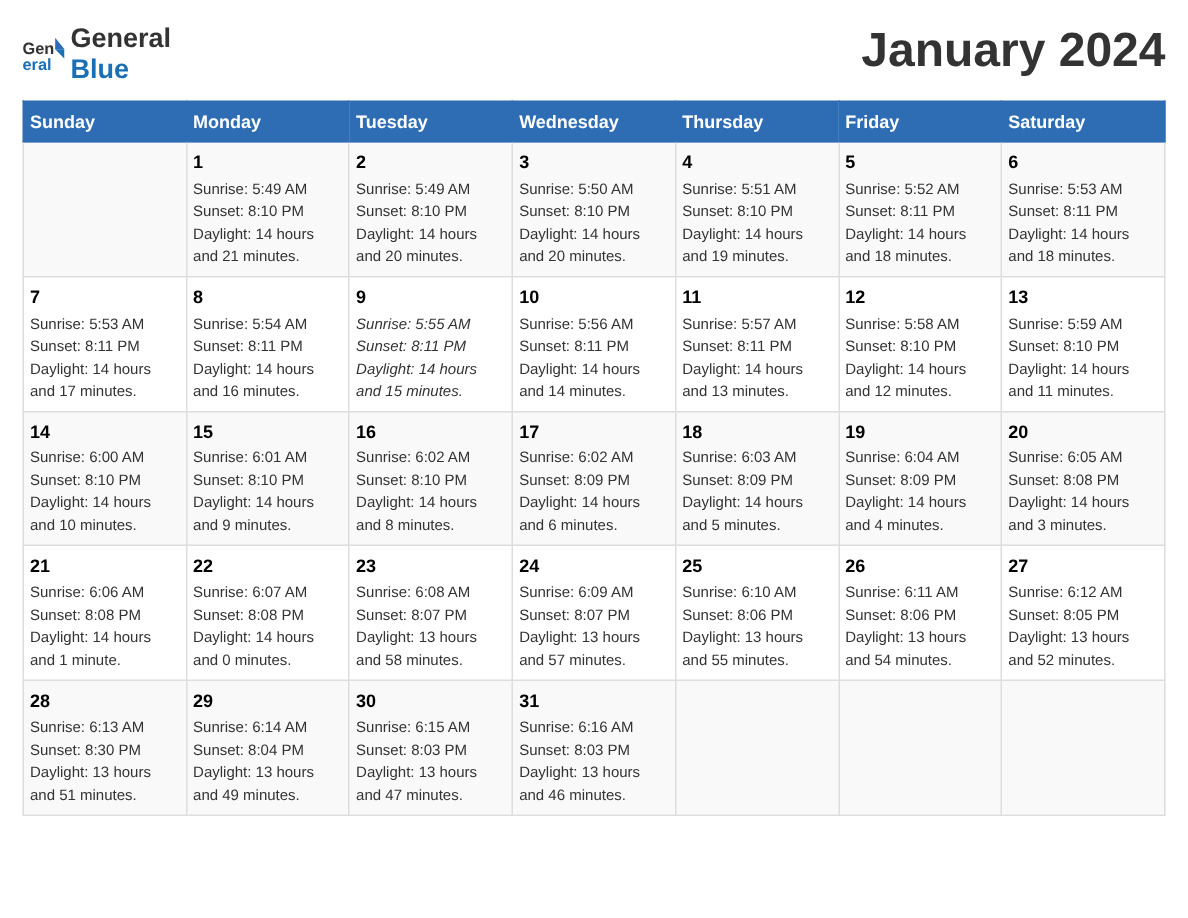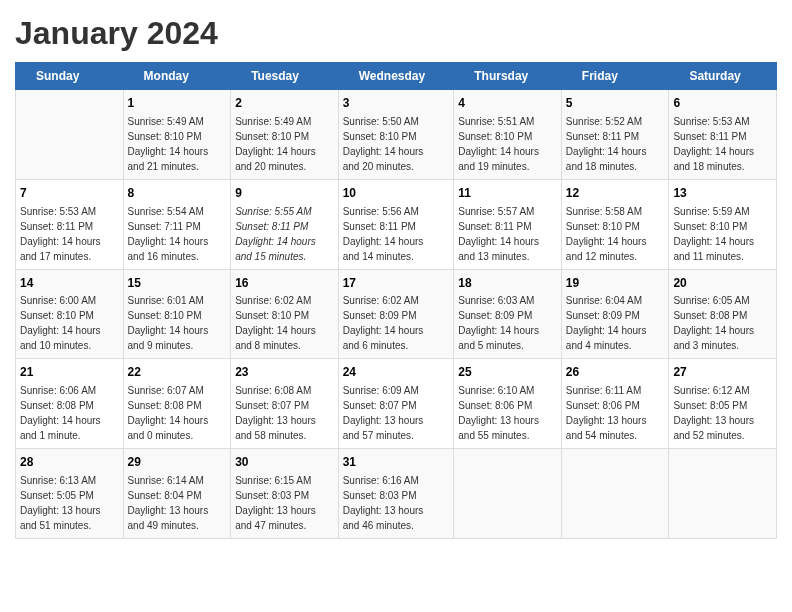"Gen" div.logo { html: none -> <div> <svg> <text>Gen</text> <text>eral</text> <polygon></polygon> <polygon></polygon> </svg> <div> <span>General</span><br> <span>Blue</span> </div> </div> }
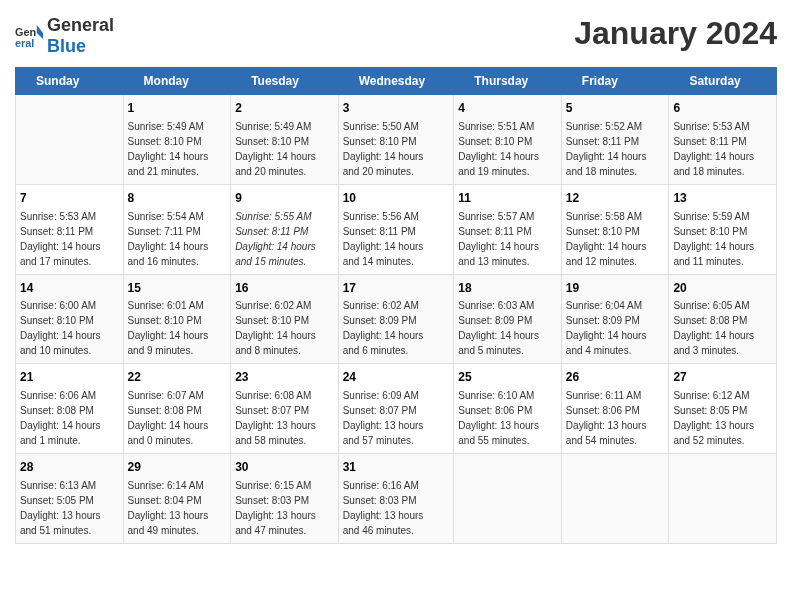"Sunday" thead tr th { padding: 6px 20px -> 6px 4px }
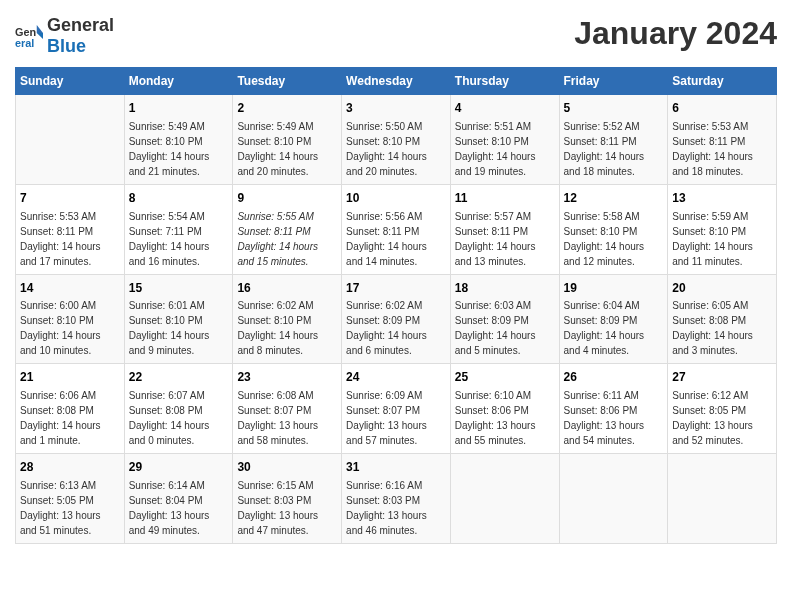"Sunrise: 5:54 AM" span.day-info { text: 7:11 -> 8:11 }
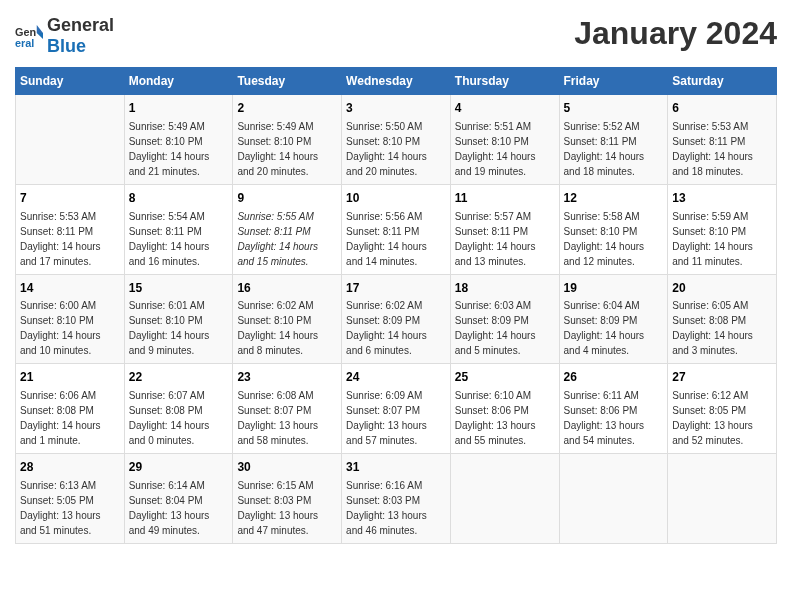"Sunrise: 6:13 AM" span.day-info { text: 5:05 -> 8:30 }
